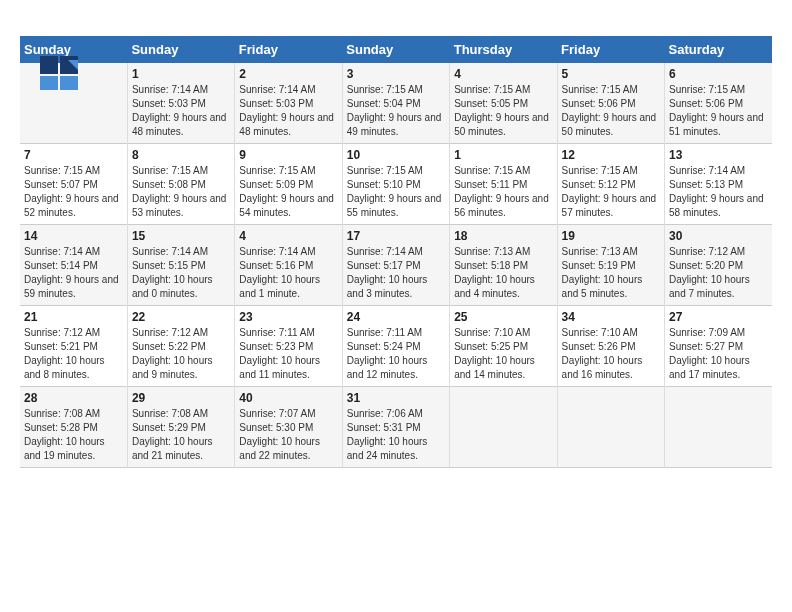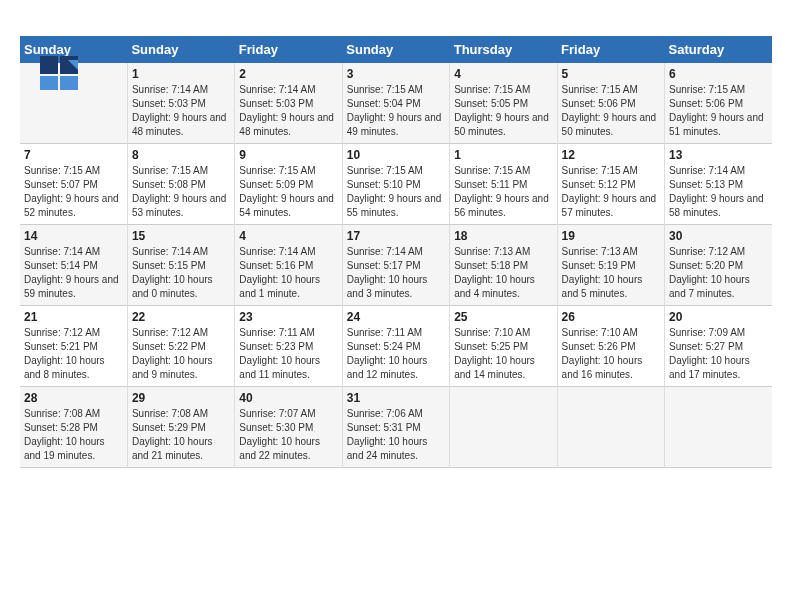"26" span.day-number { text: 26 -> 34 }
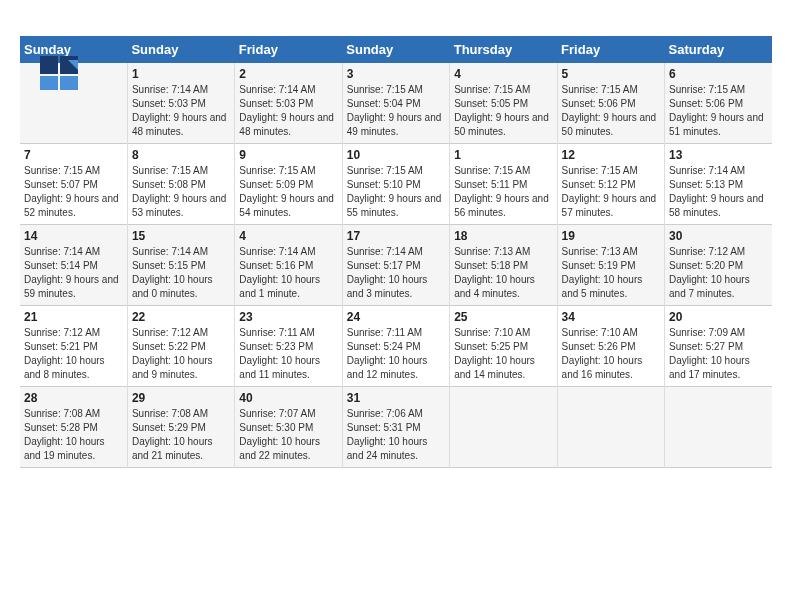"20" span.day-number { text: 20 -> 27 }
